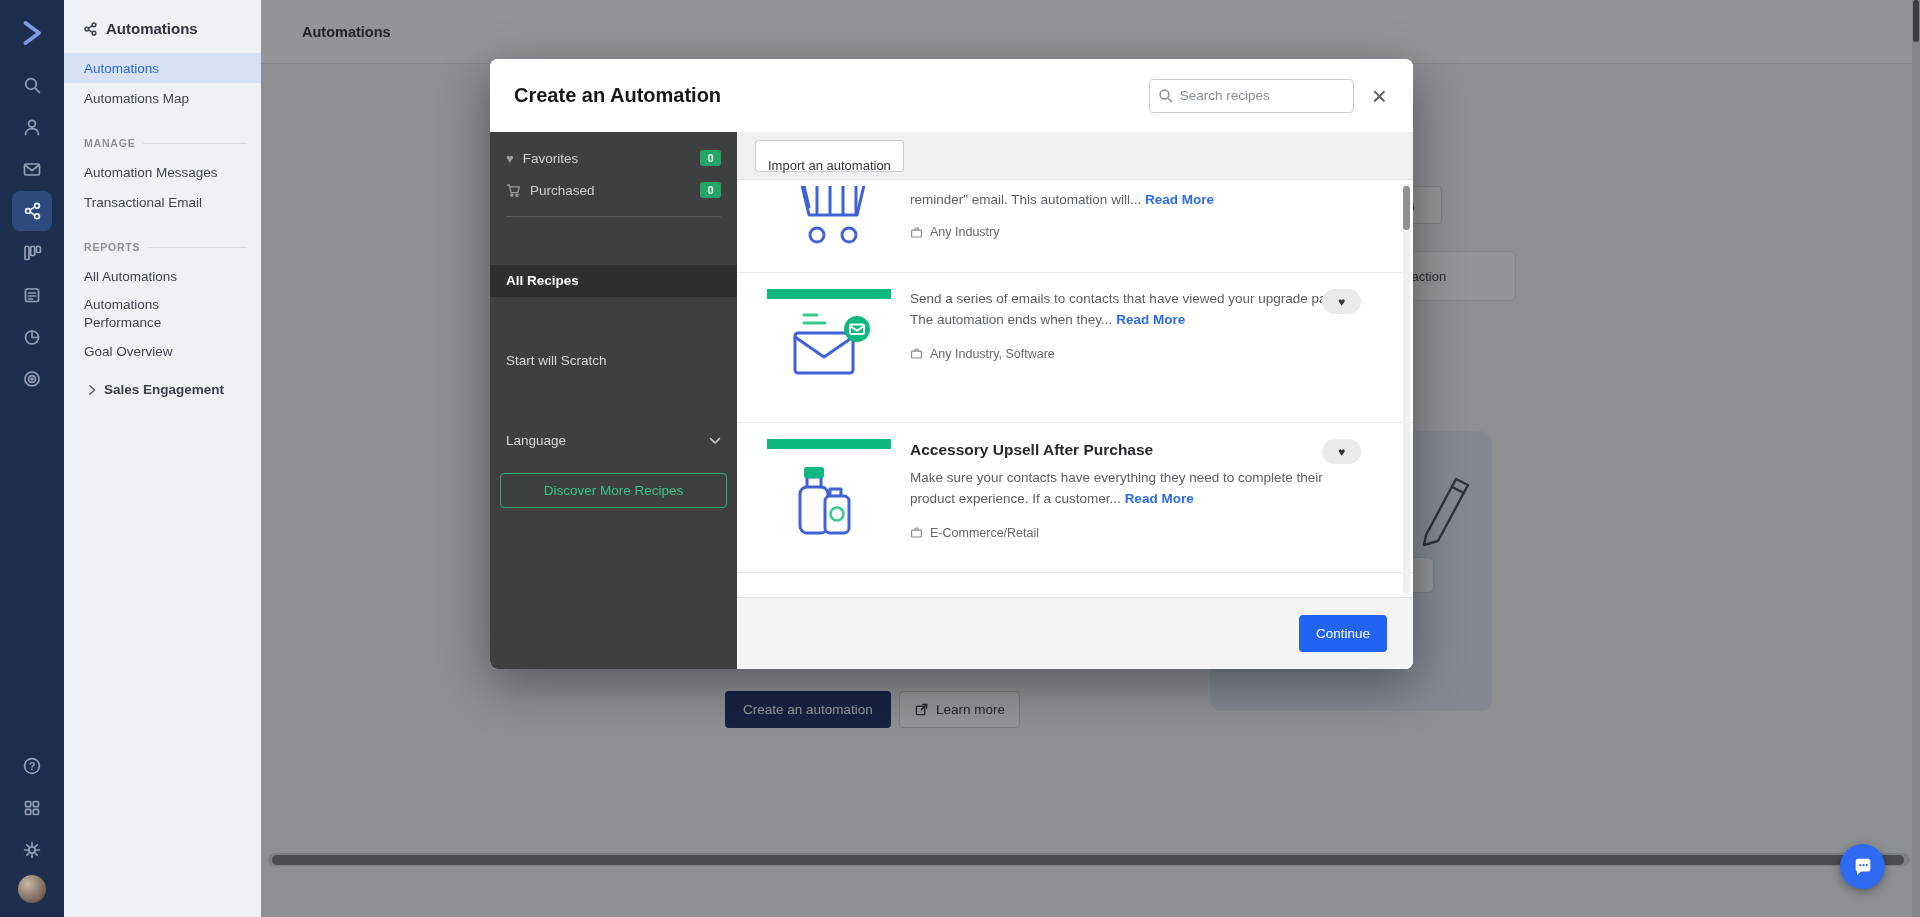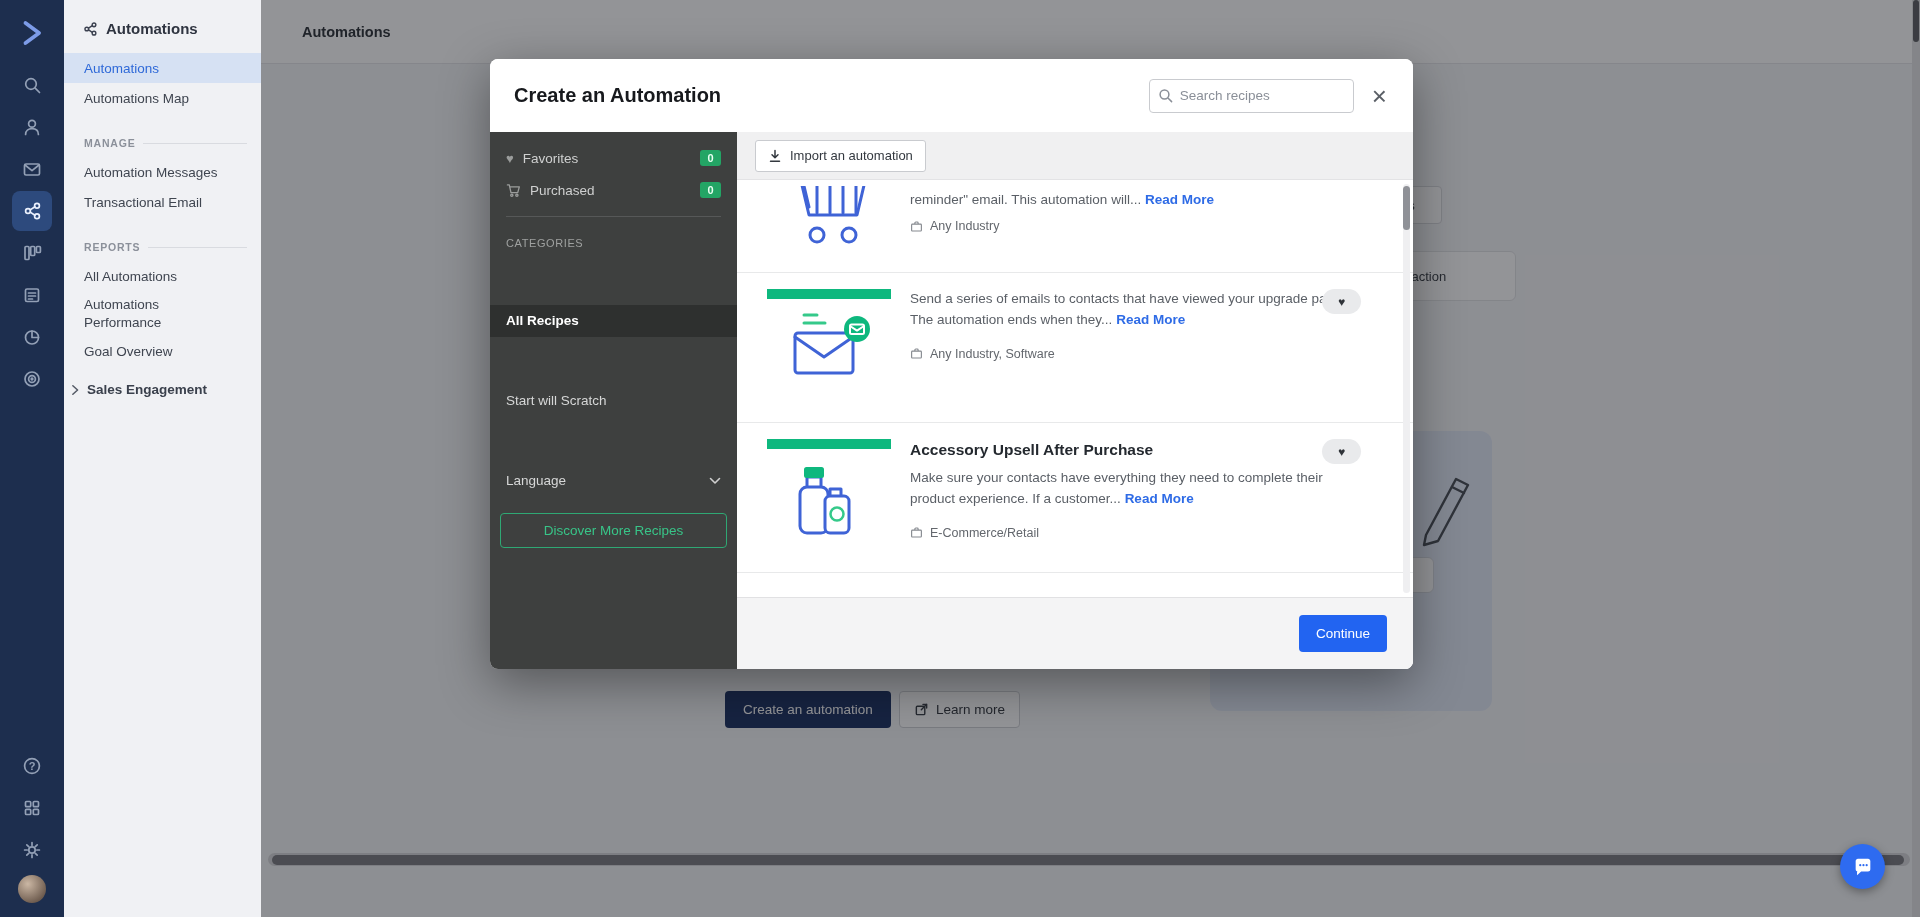"Import an automation" .import-btn { flex-direction: none -> column }
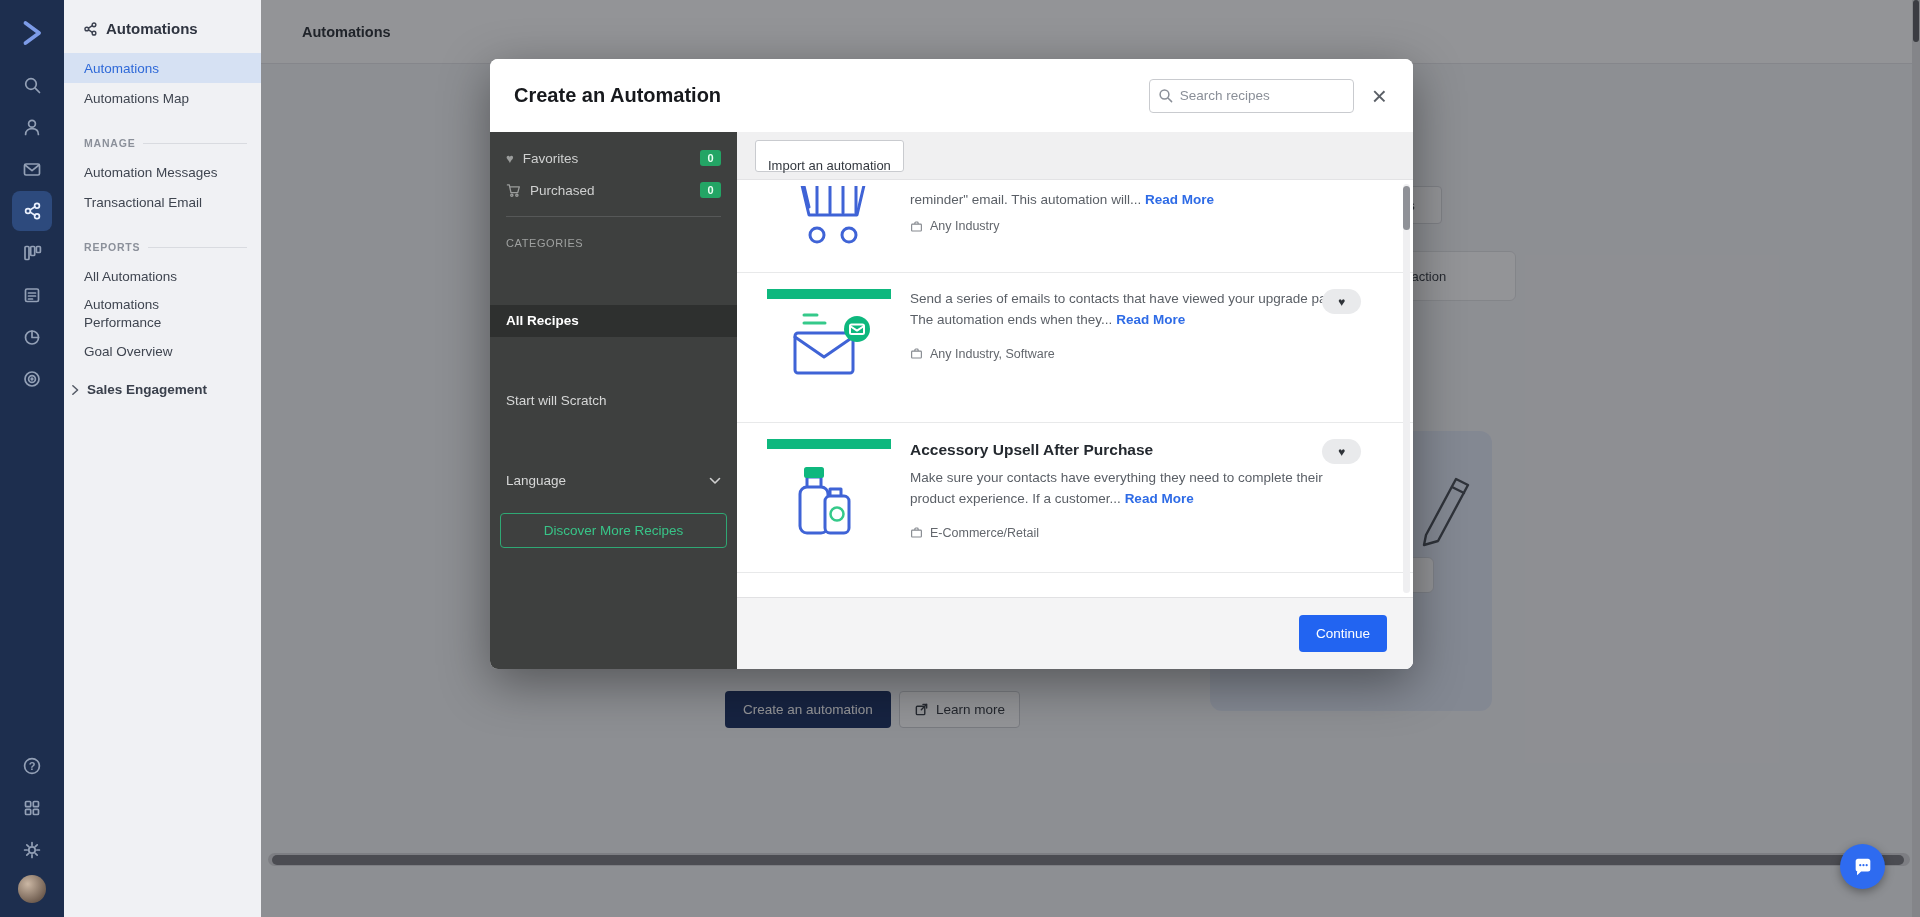"Any Industry" .recipe-row.partial .r-industry { margin-top: 8px -> 14px }
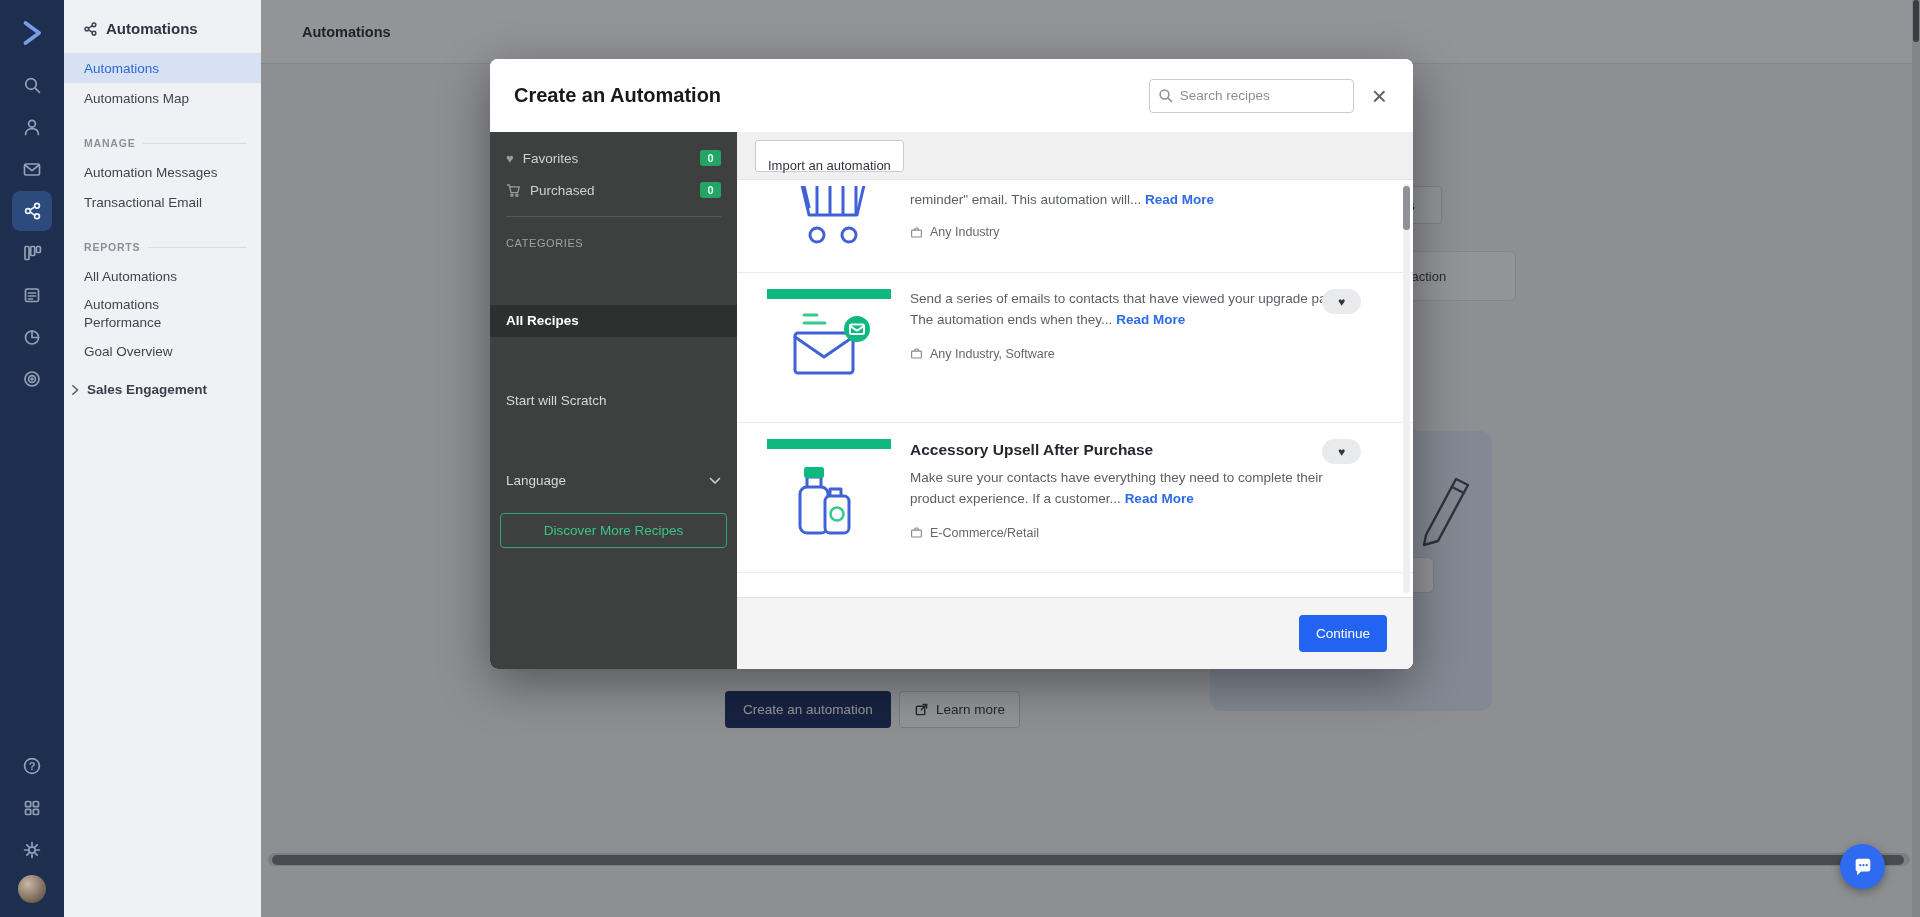"CATEGORIES" div.p-label { html: <div>CATEGORIES</div> -> none }
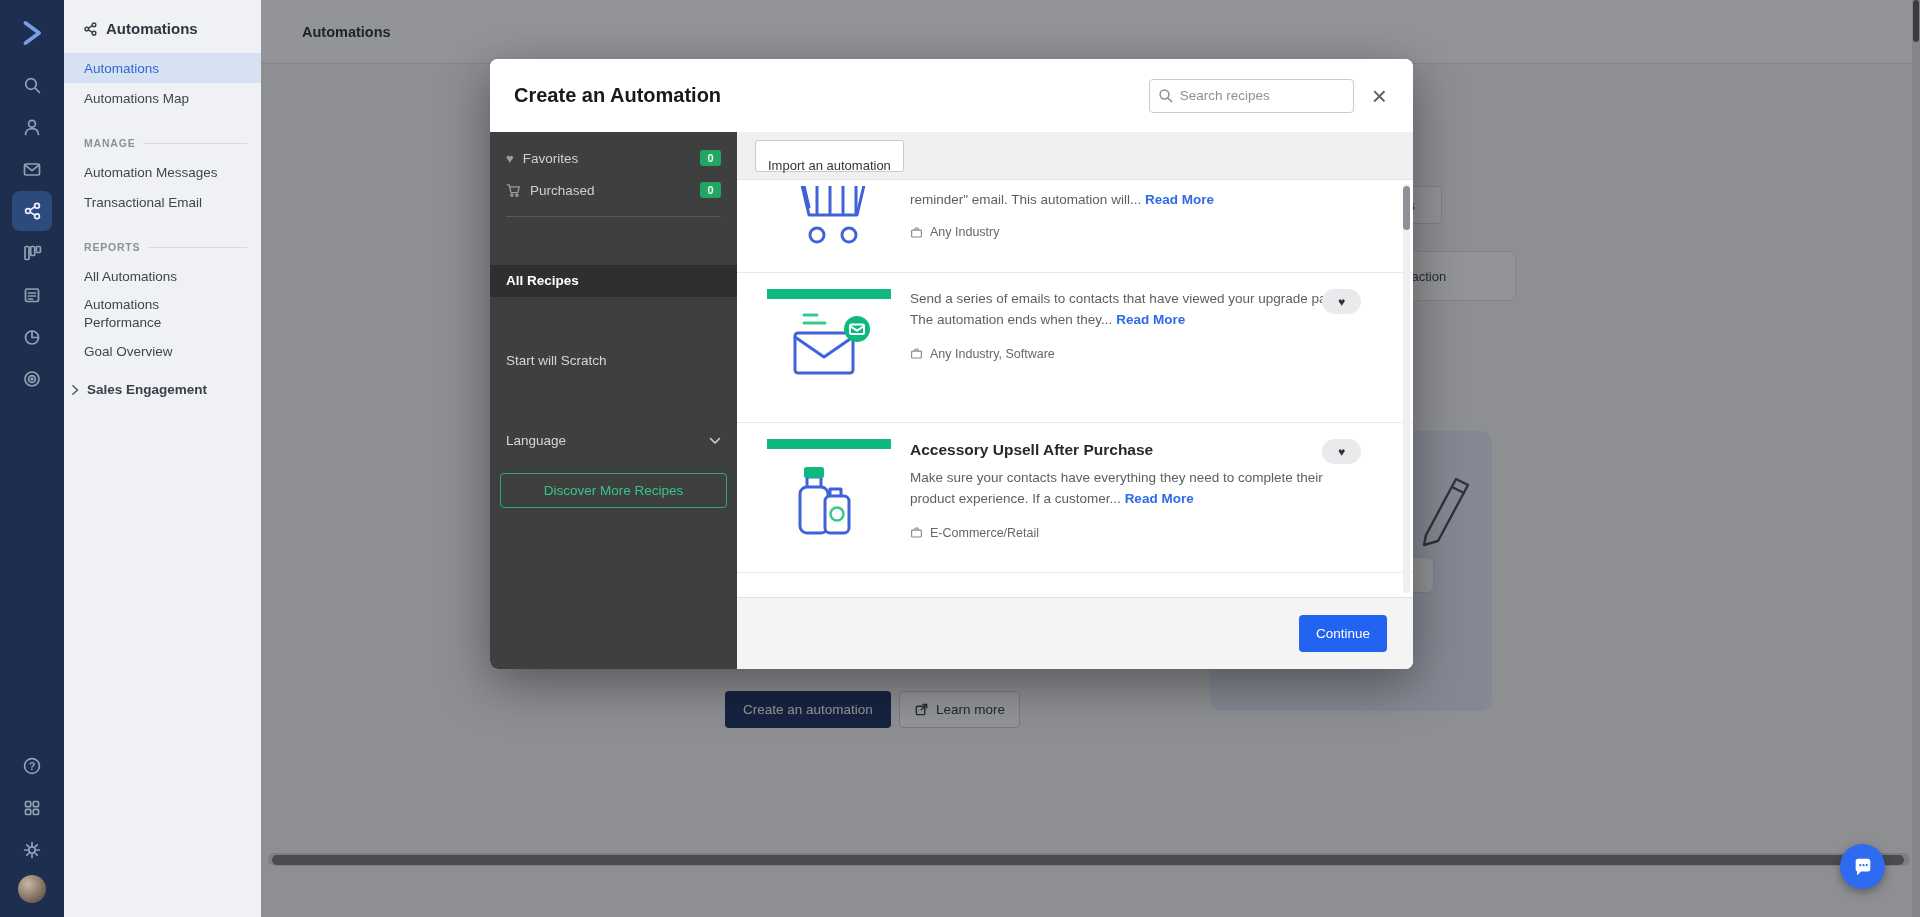"Sales Engagement" .side-expand { padding-left: 6px -> 23px }
